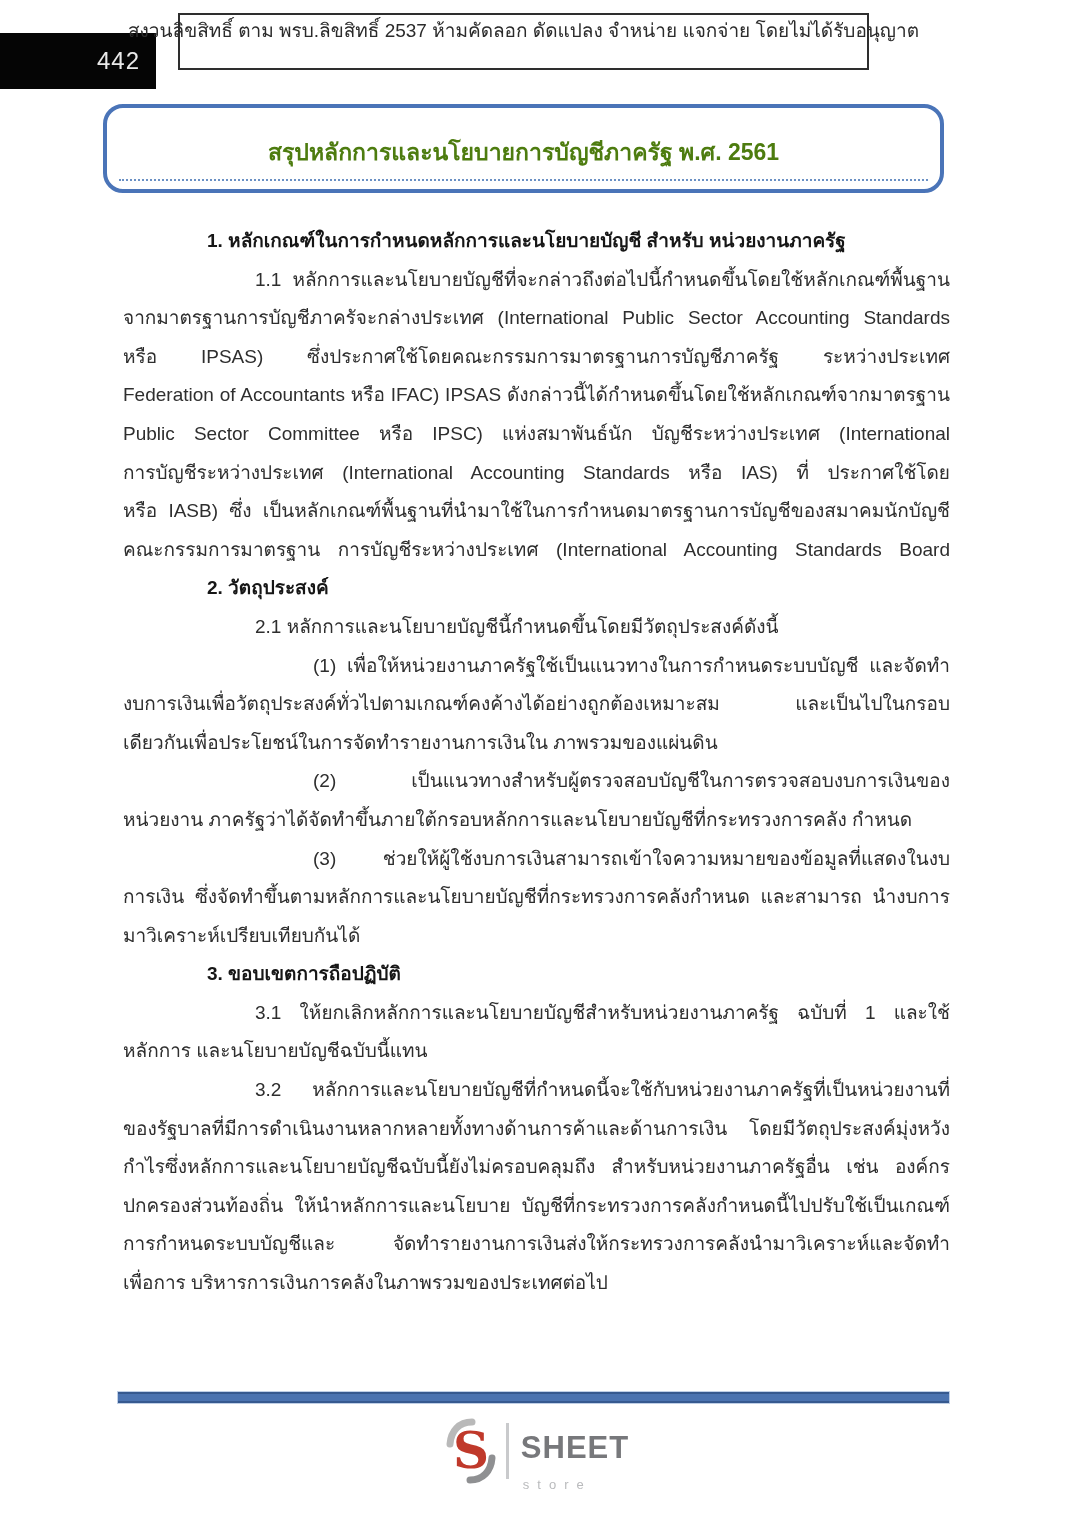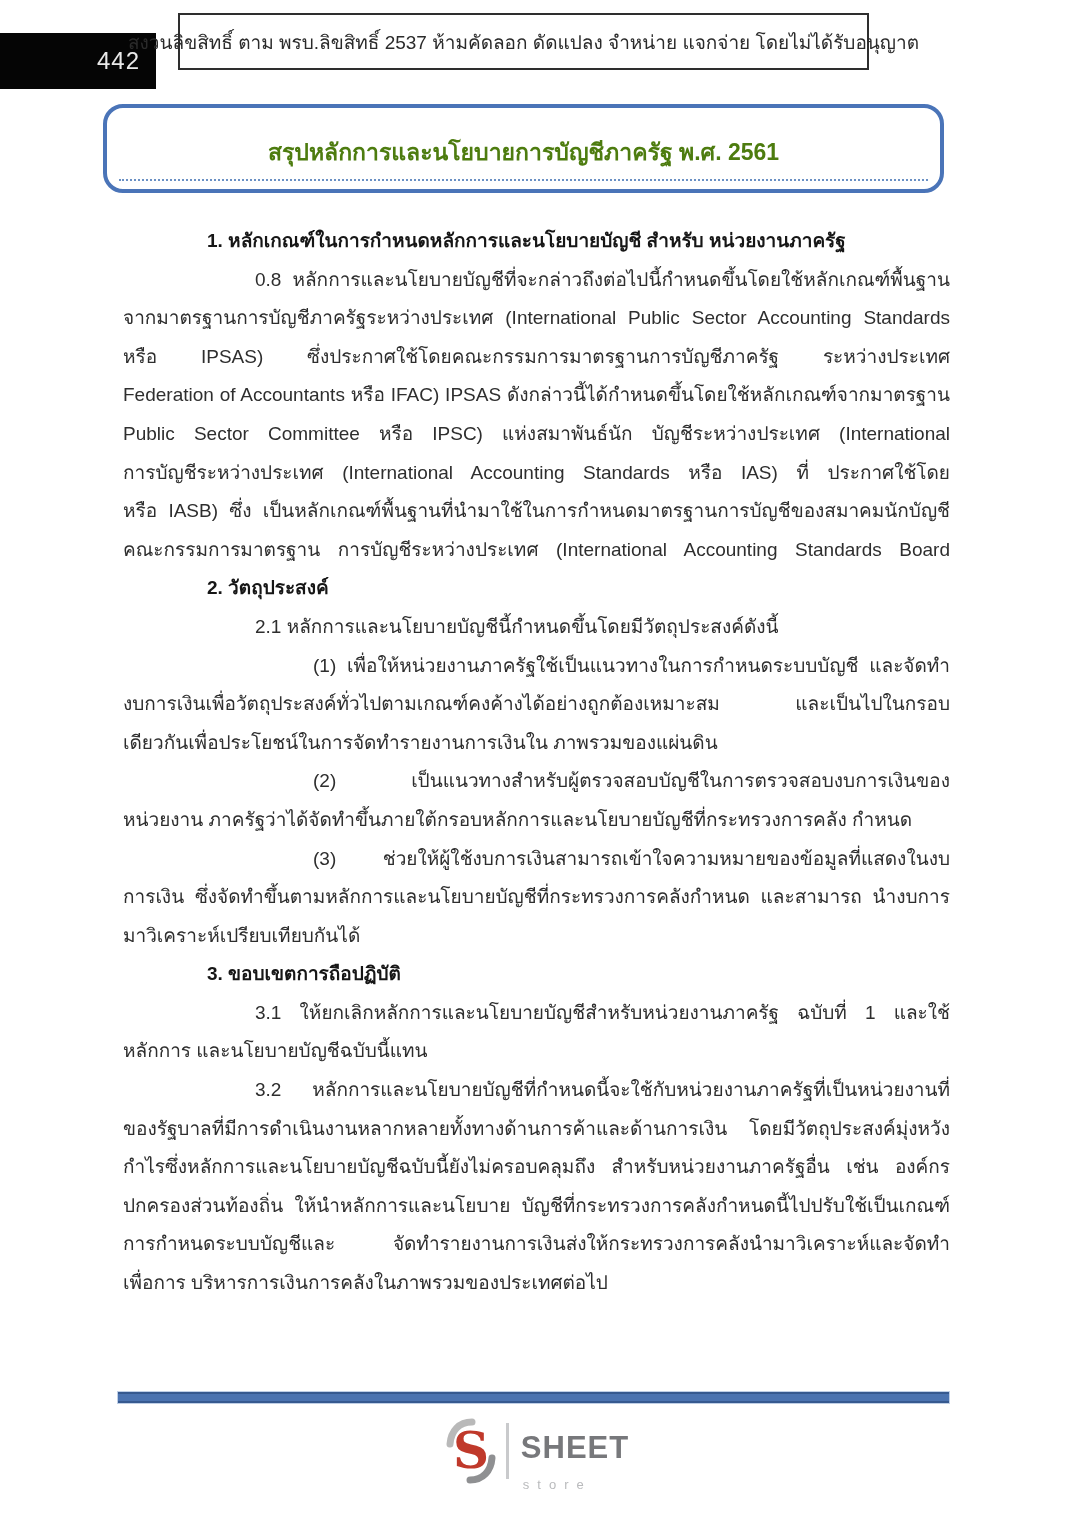"สงวนลิขสิทธิ์ ตาม พรบ.ลิขสิทธิ์ 2537" .copyright { align-items: center -> none }
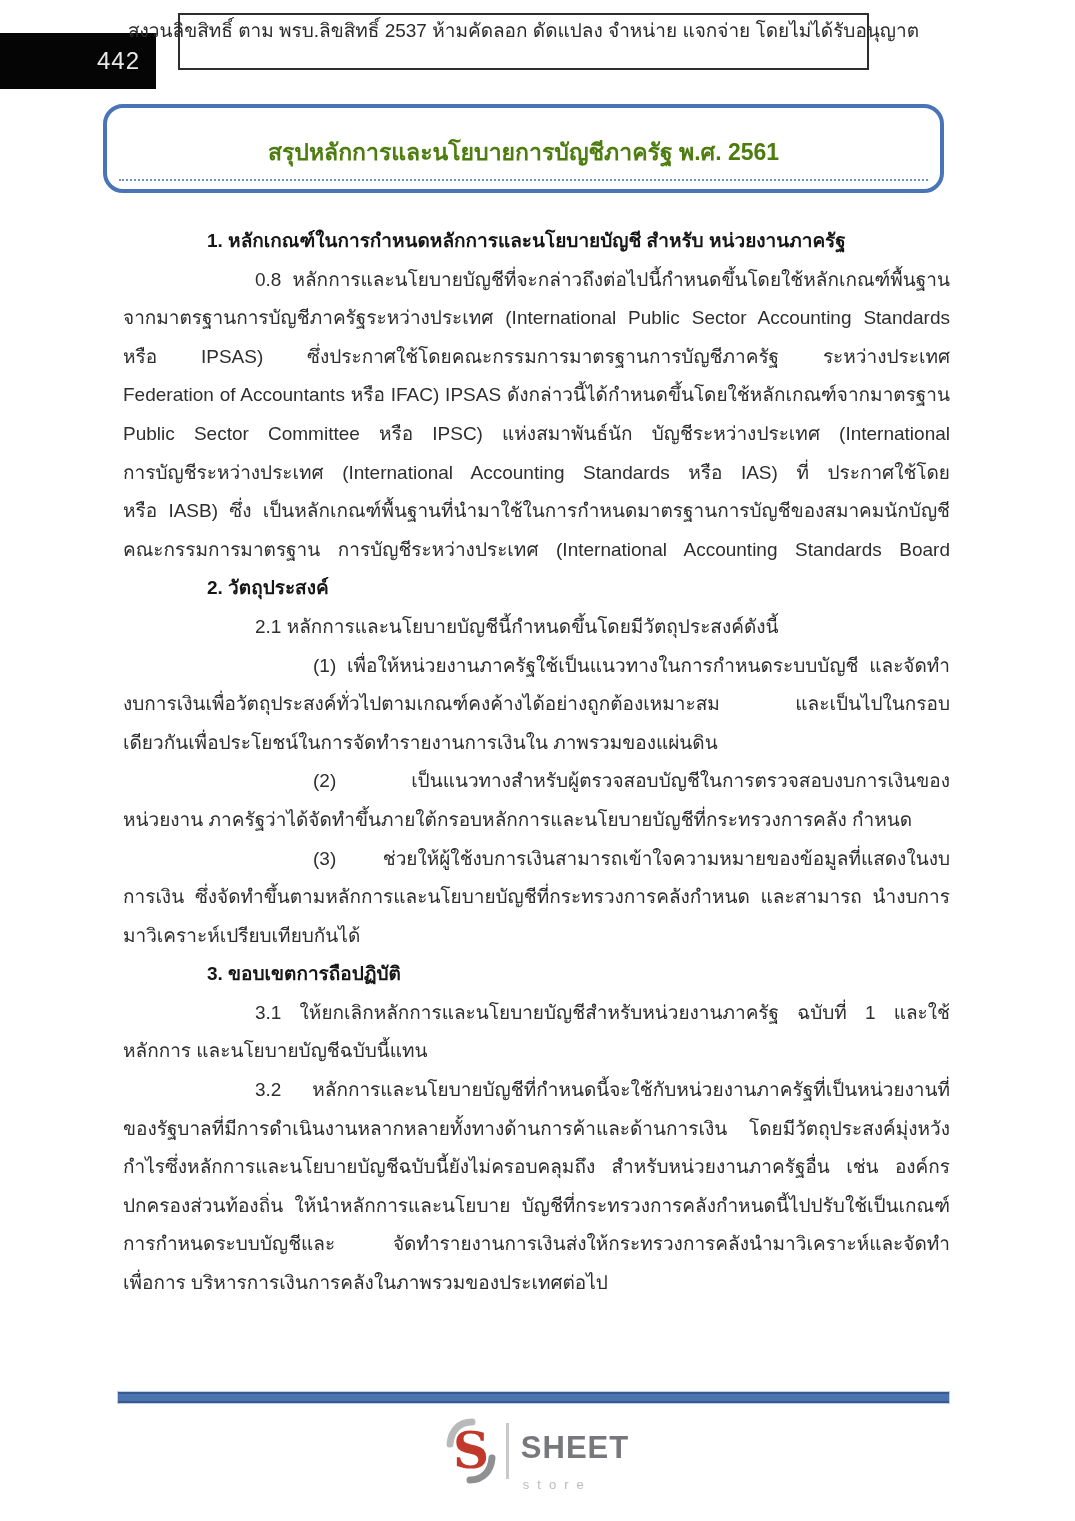"0.8" div.row { text: 0.8 -> 1.1 }
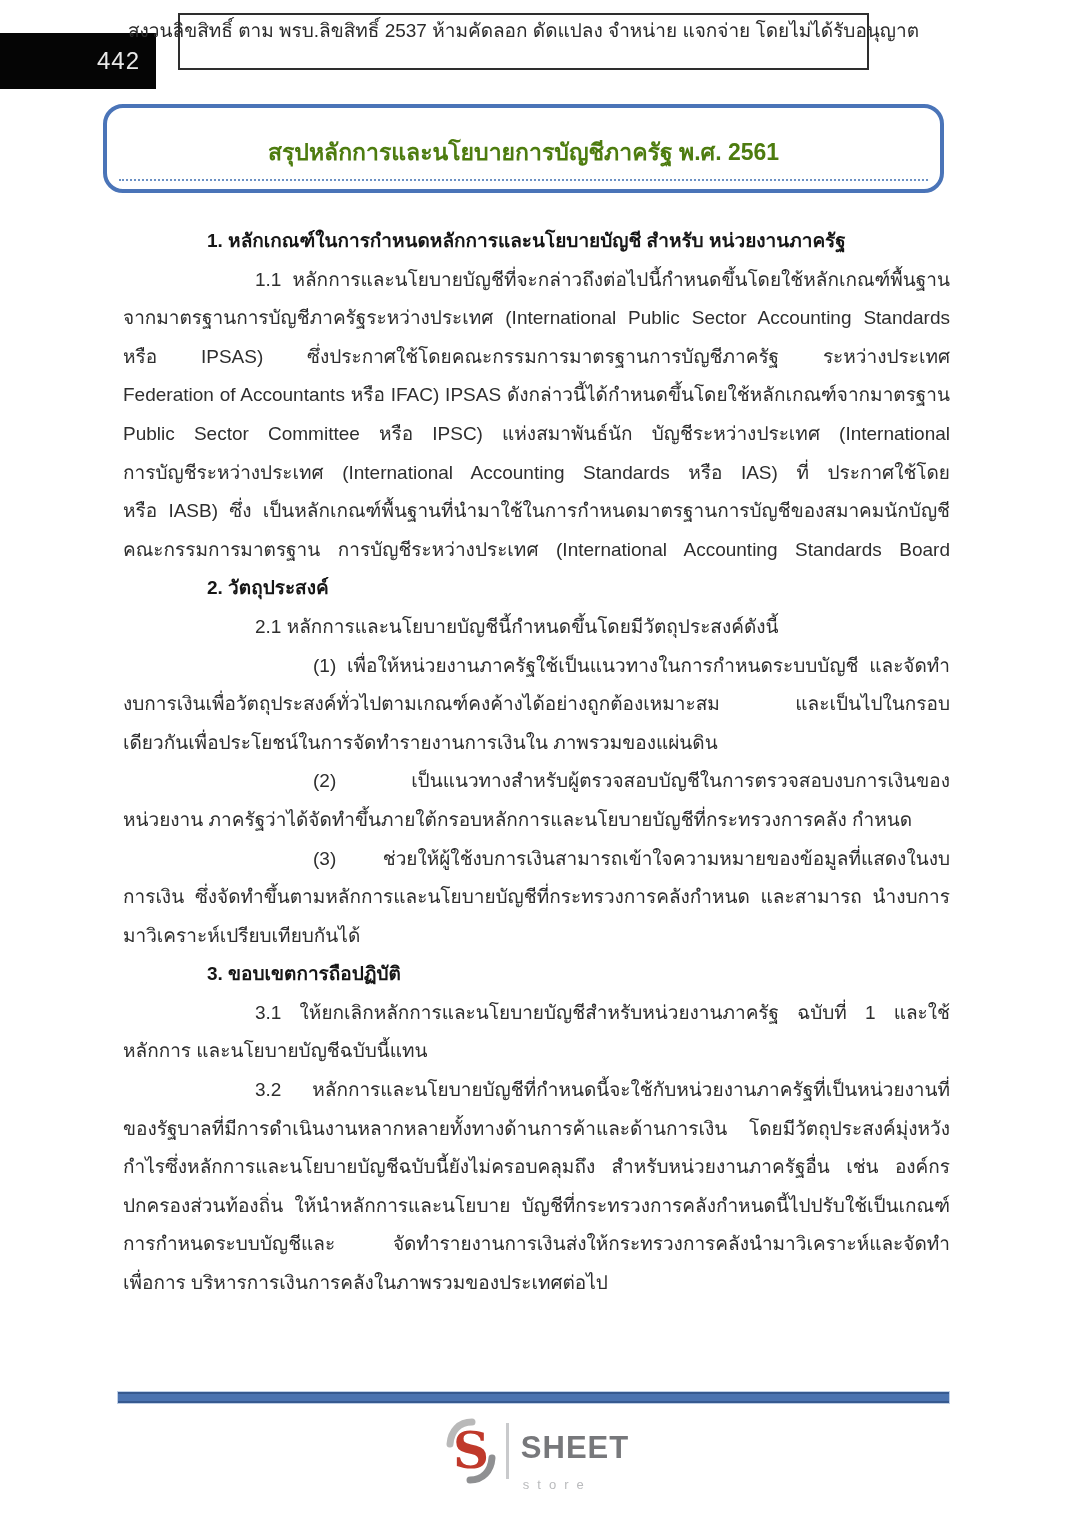"จากมาตรฐานการบัญชีภาครัฐระหว่างประเทศ" div.row { text: จากมาตรฐานการบัญชีภาครัฐระหว่างประเทศ -> จากมาตรฐานการบัญชีภาครัจะกล่างประเทศ }
